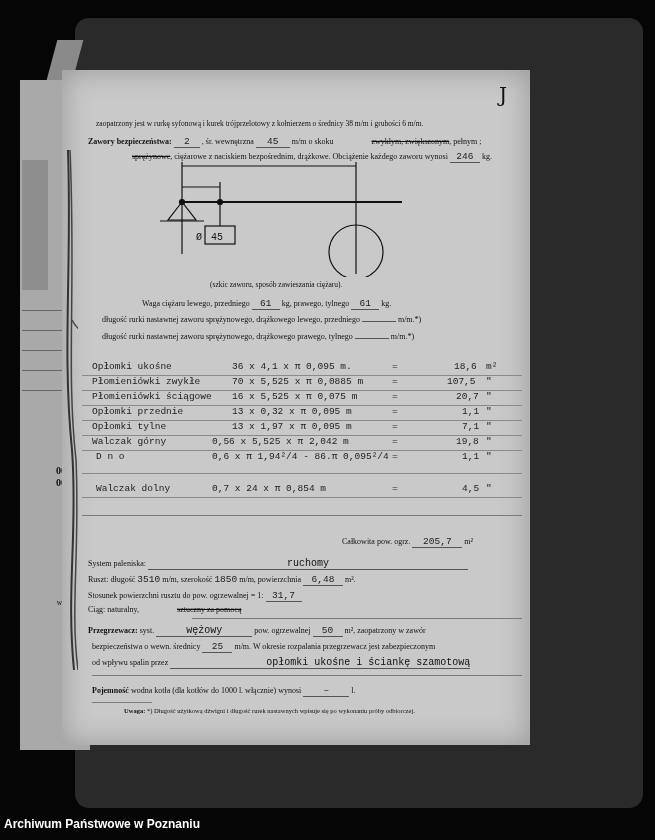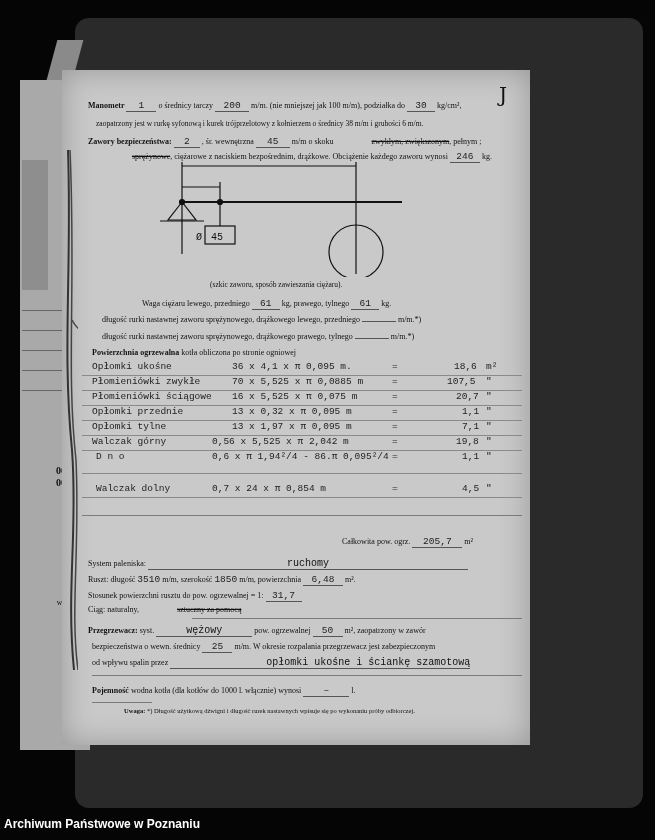"Manometr 1 o średnicy tarczy" div.doc-row { html: <div> <span>Manometr</span> <span>1</span> <span>o średnicy tarczy</span> <span>200</span> <span>m/m. (nie mniejszej jak 100 m/m), podziałka do</span> <span>30</span> <span>kg/cm²,</span> </div> -> none }
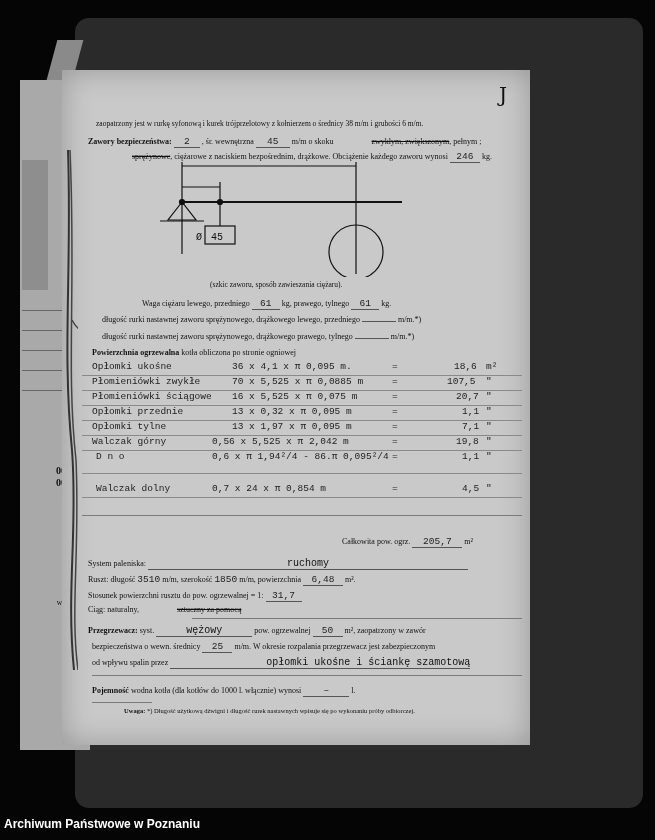"Powierzchnia ogrzewalna kotła obliczona" div.doc-row { html: <div> <span>Powierzchnia ogrzewalna</span> <span>kotła obliczona po stronie ogniowej</span> </div> -> none }
